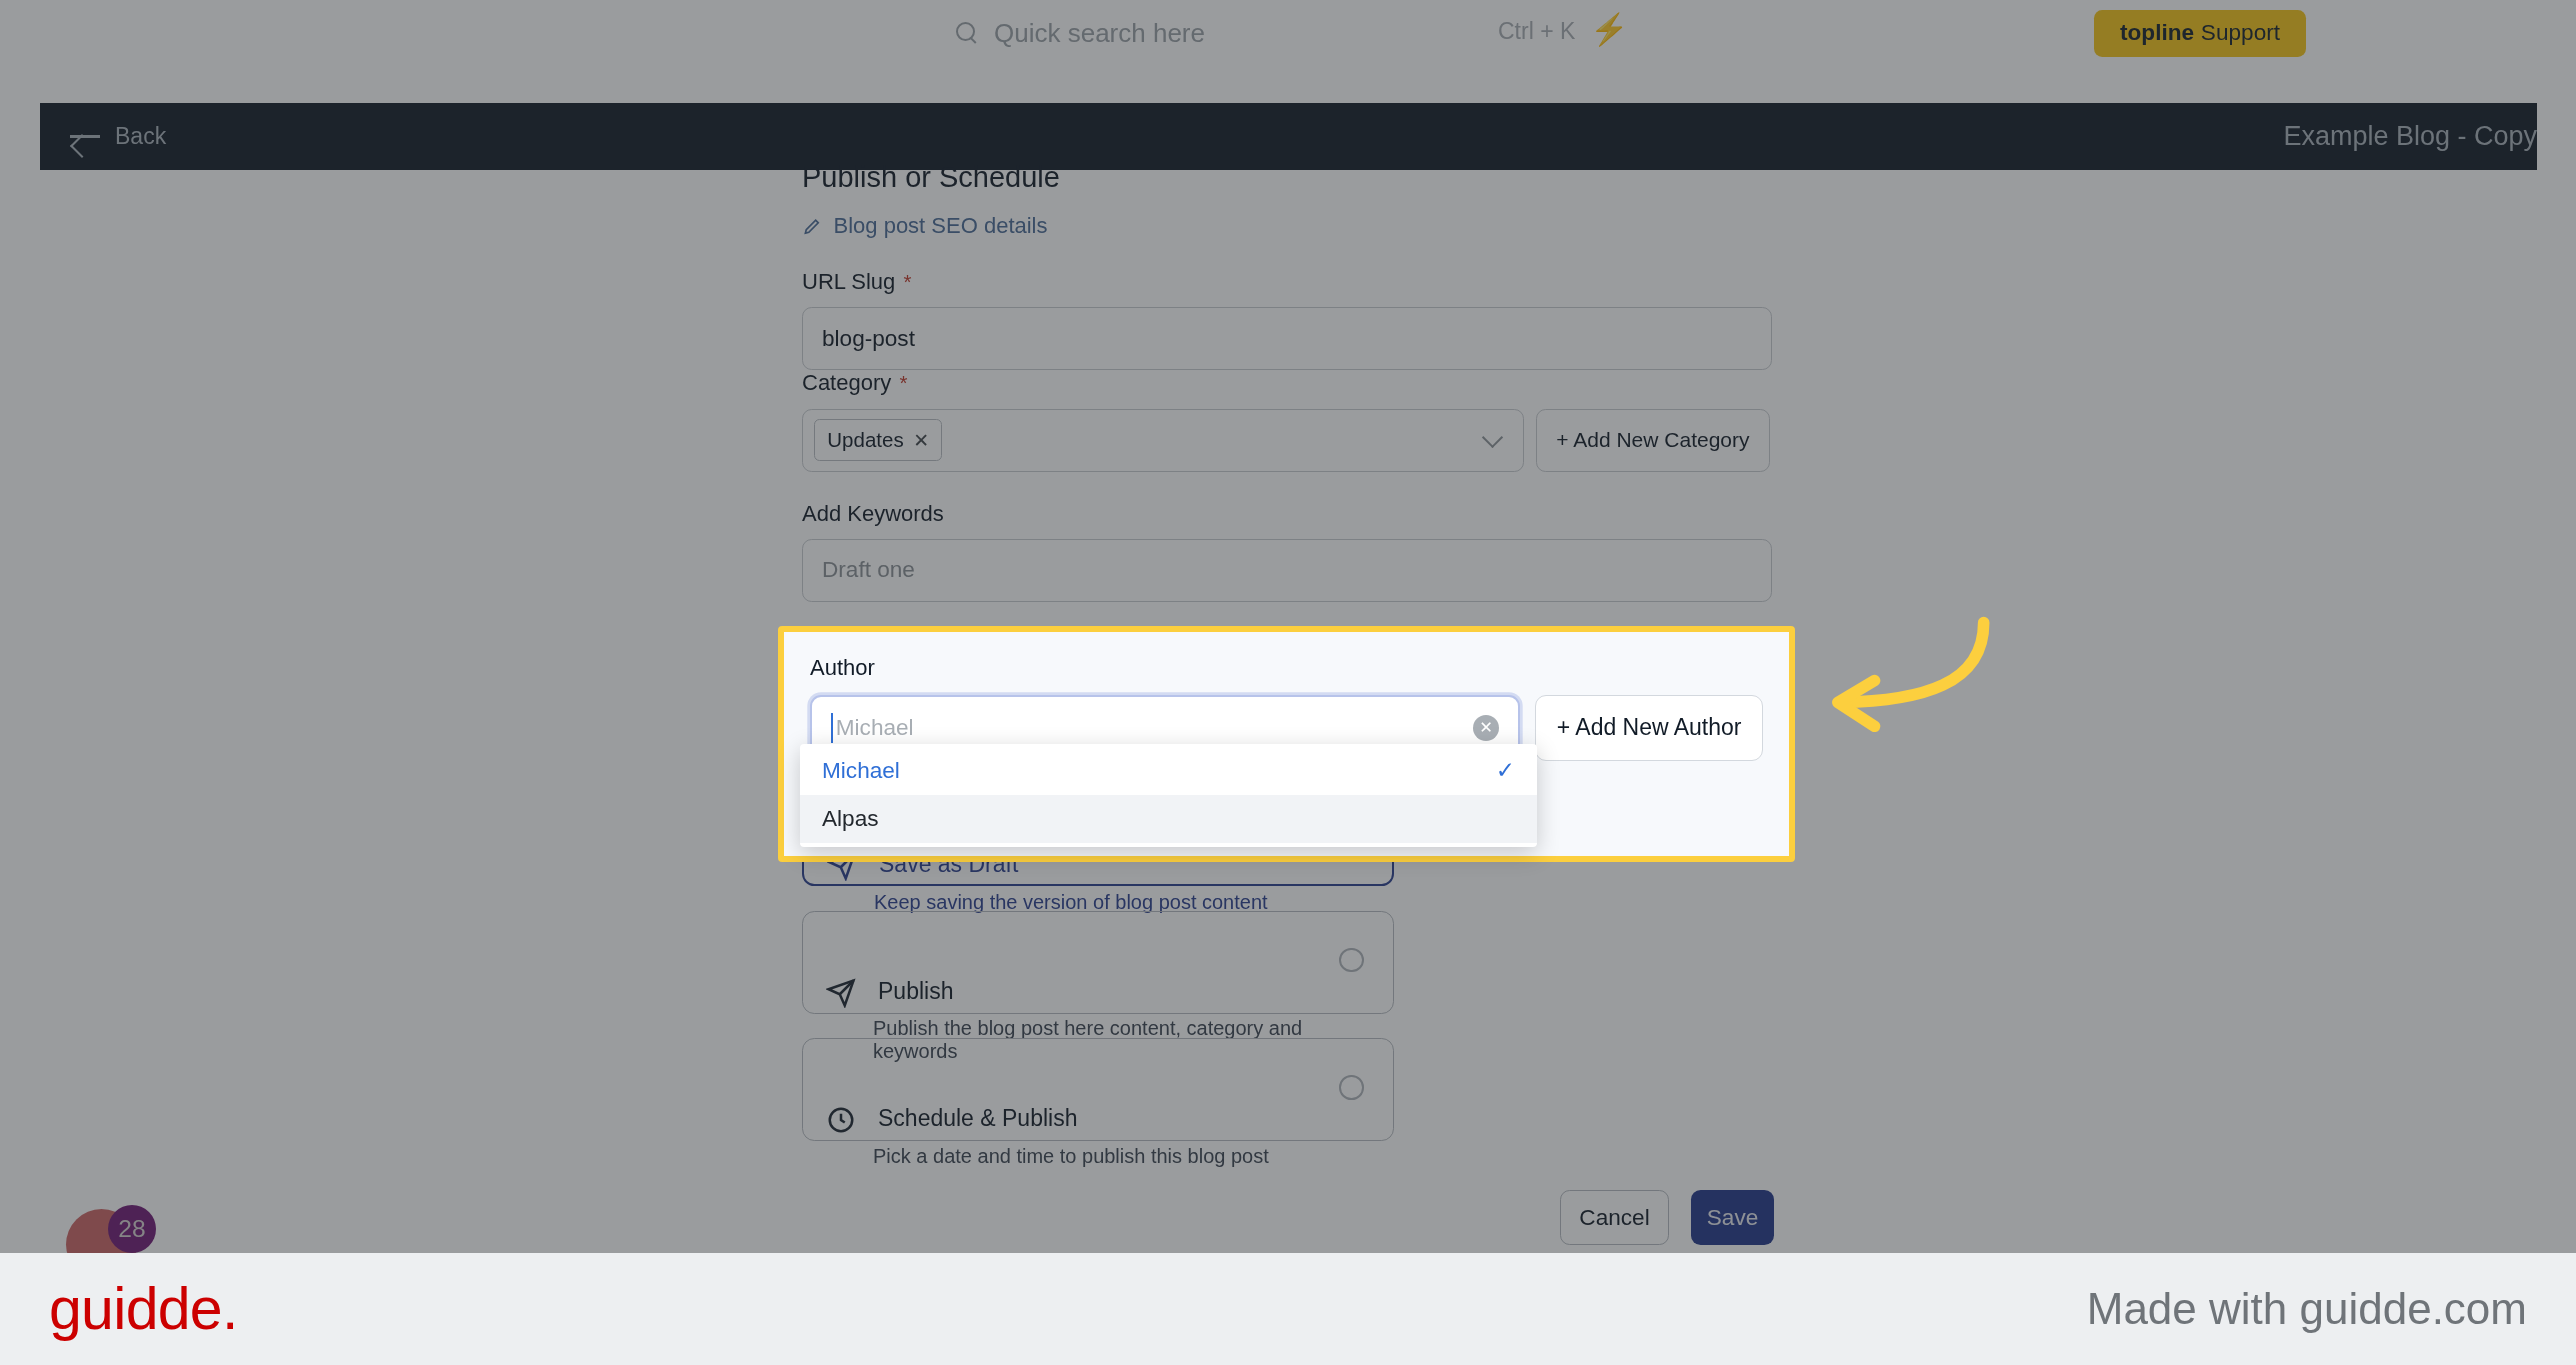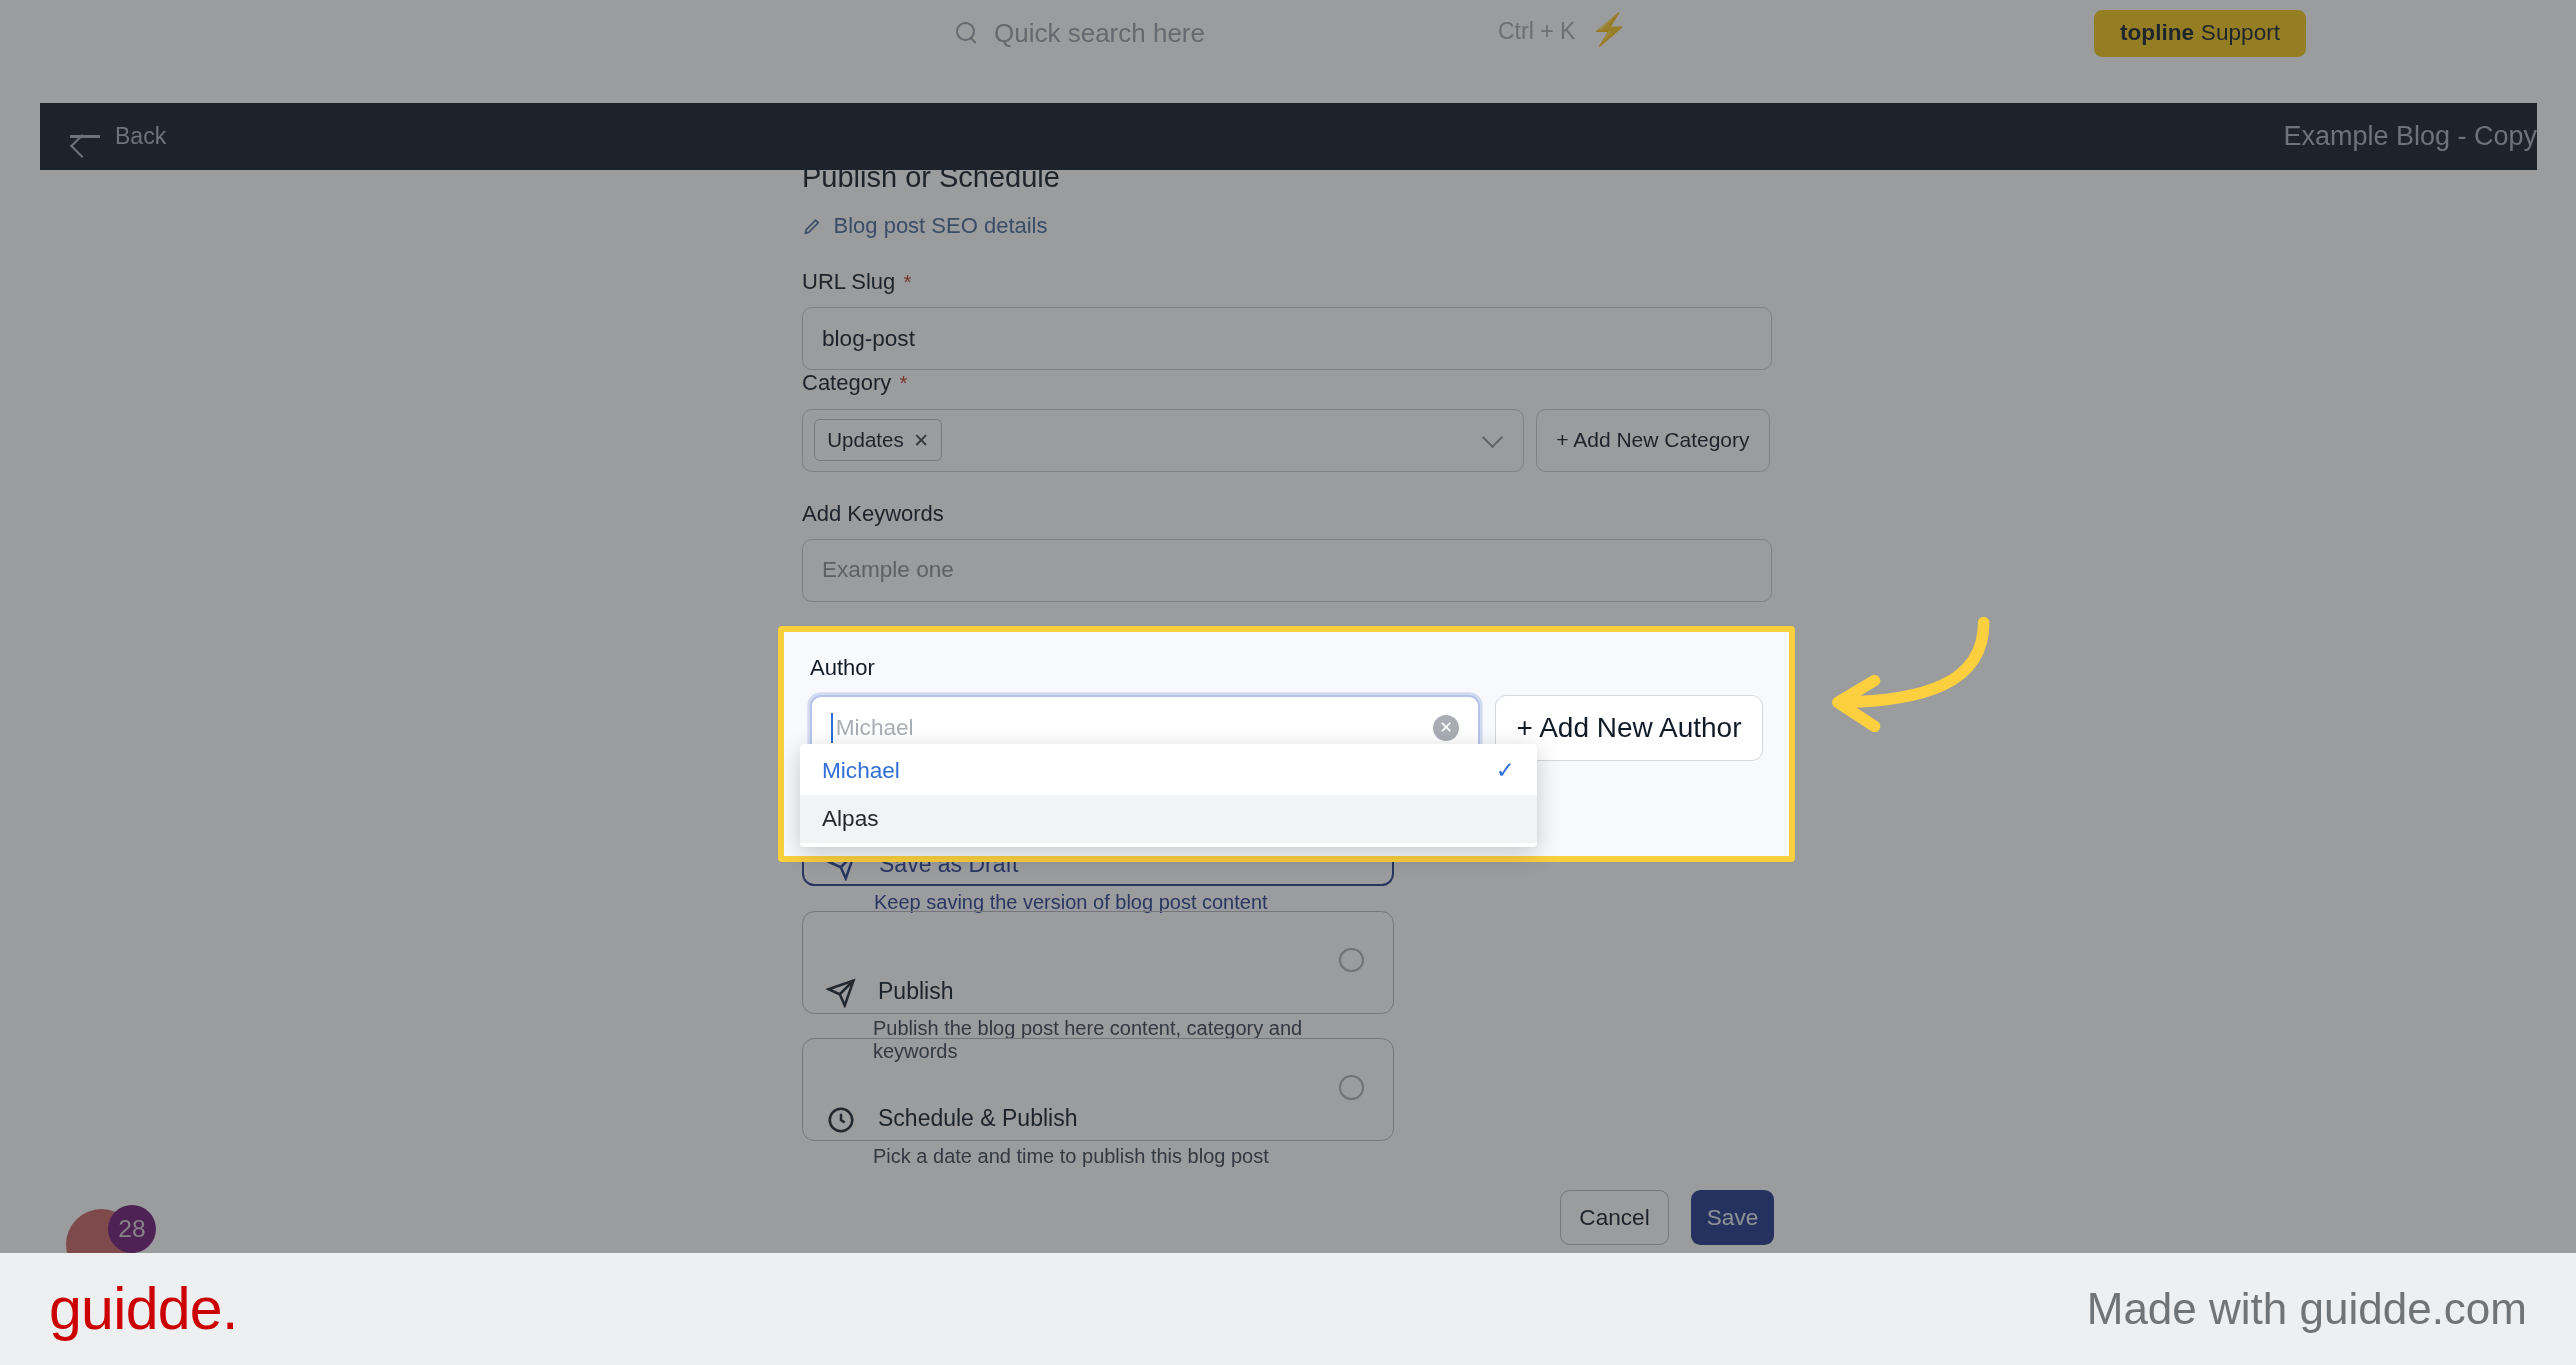"Example one" span { text: Example -> Draft }
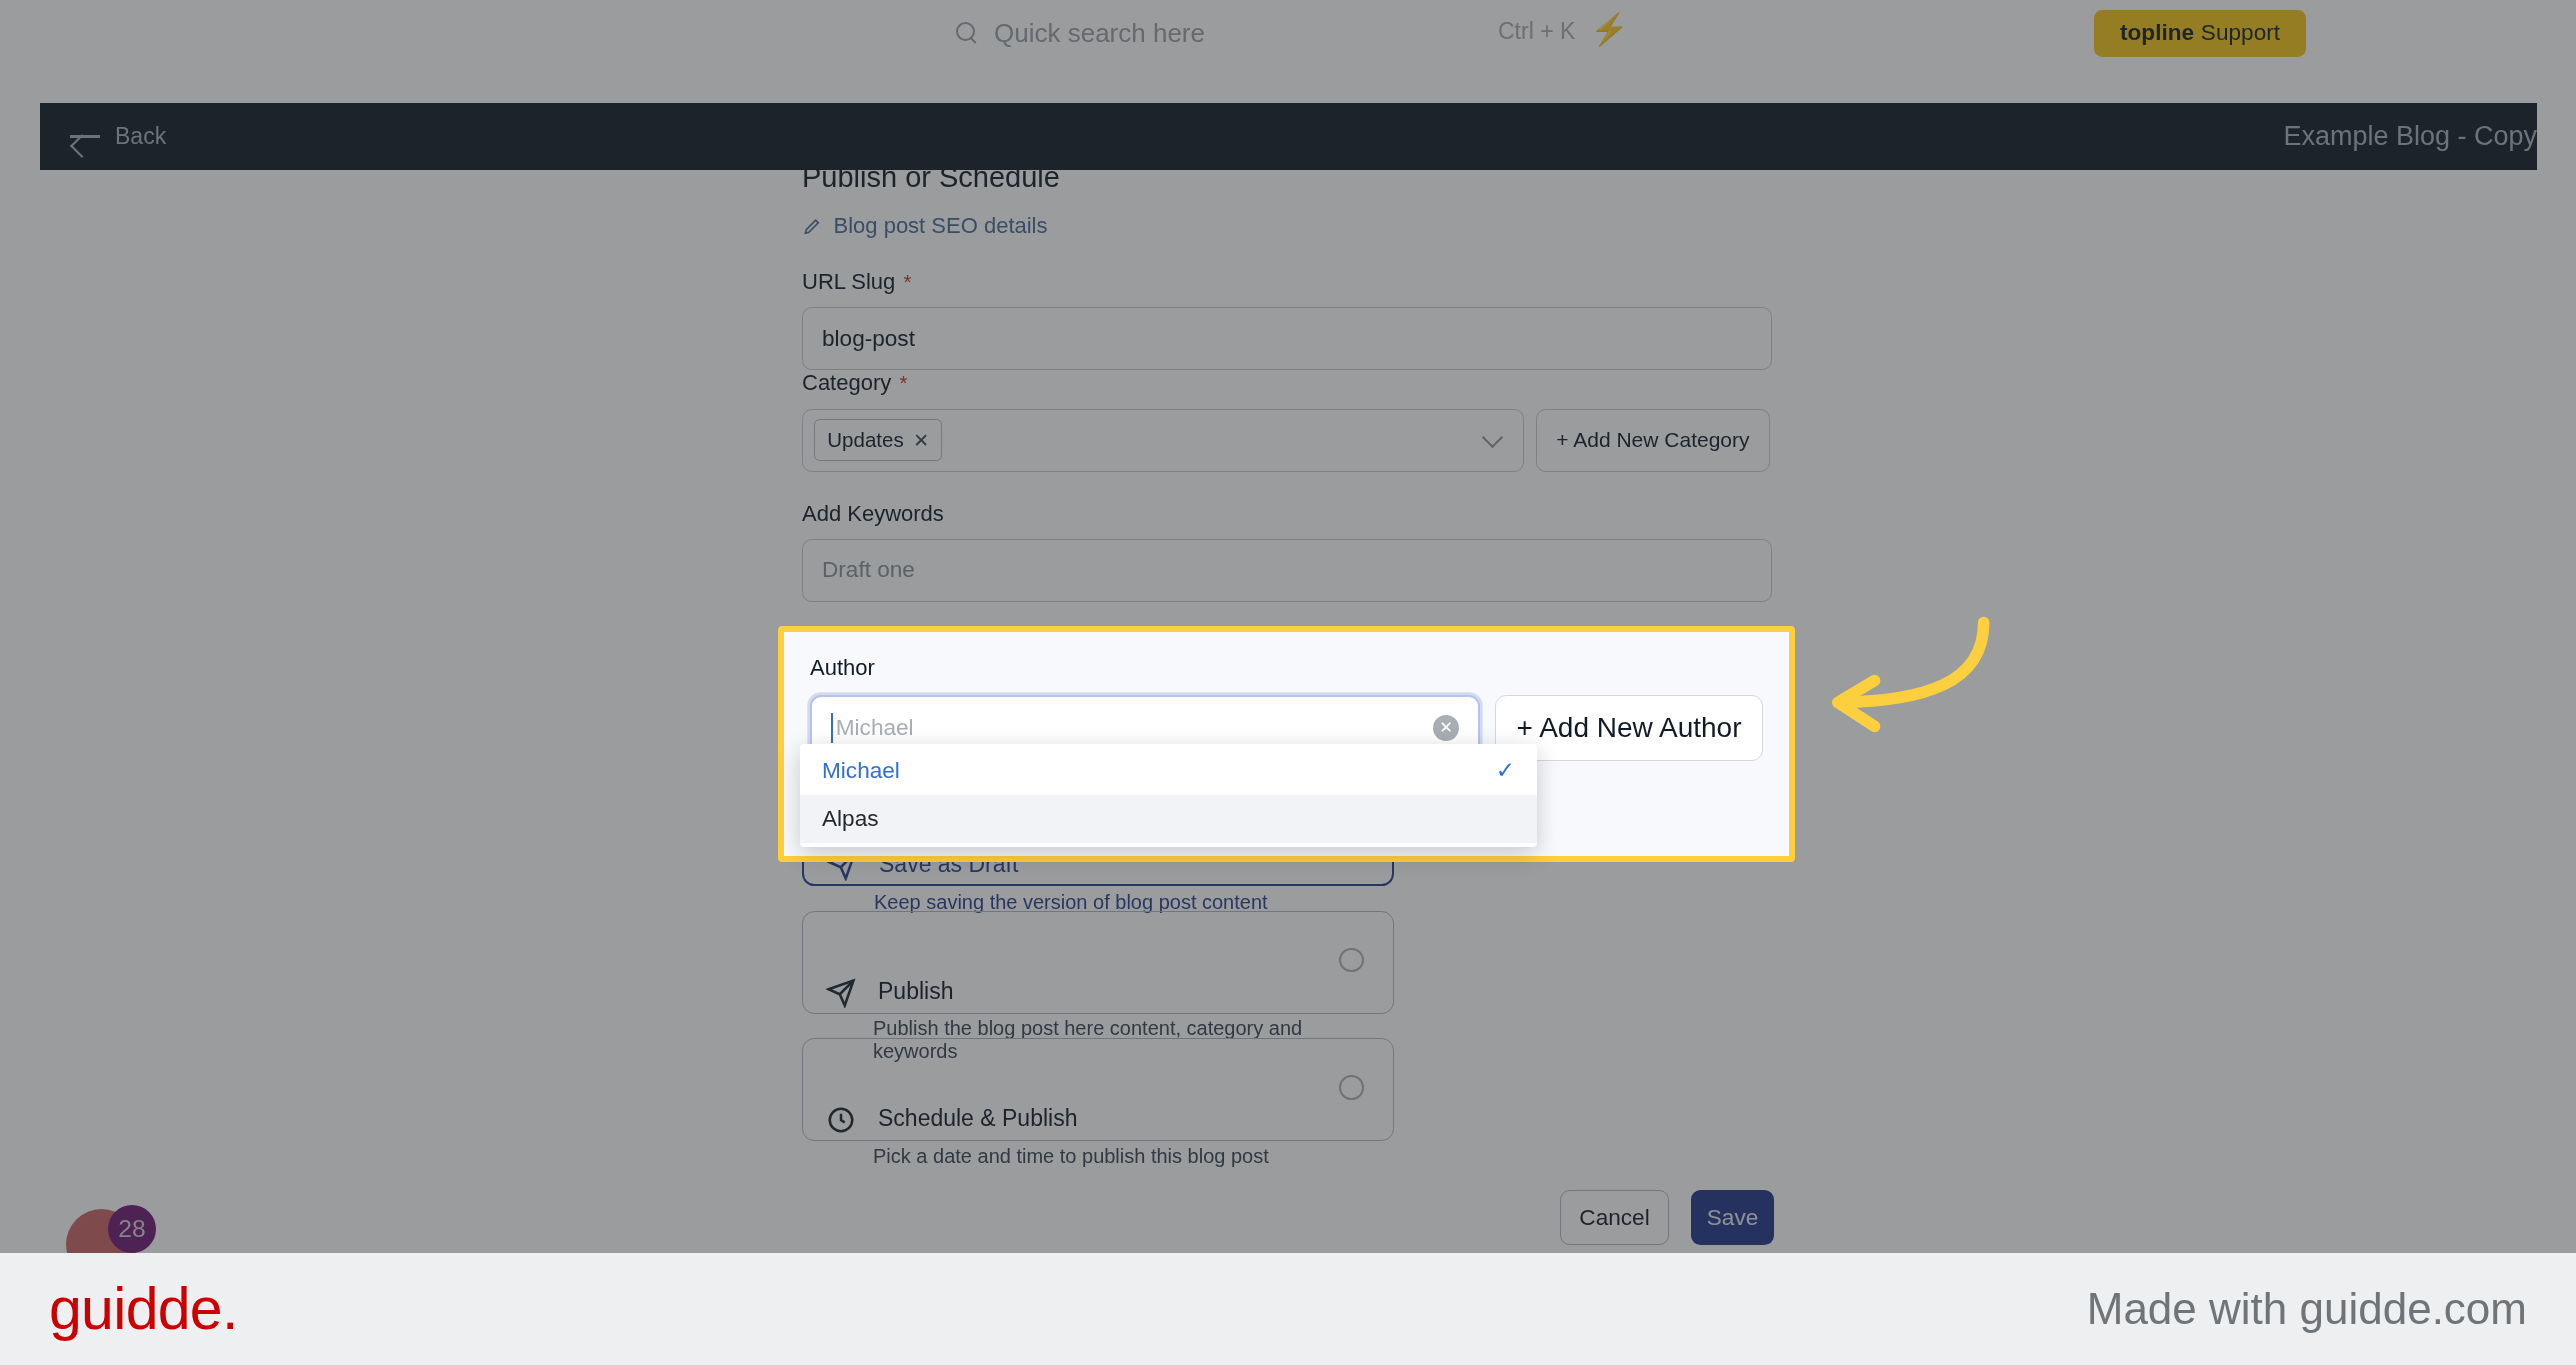"+ Add New Author" .add-author-btn { font-size: 28px -> 23px }
